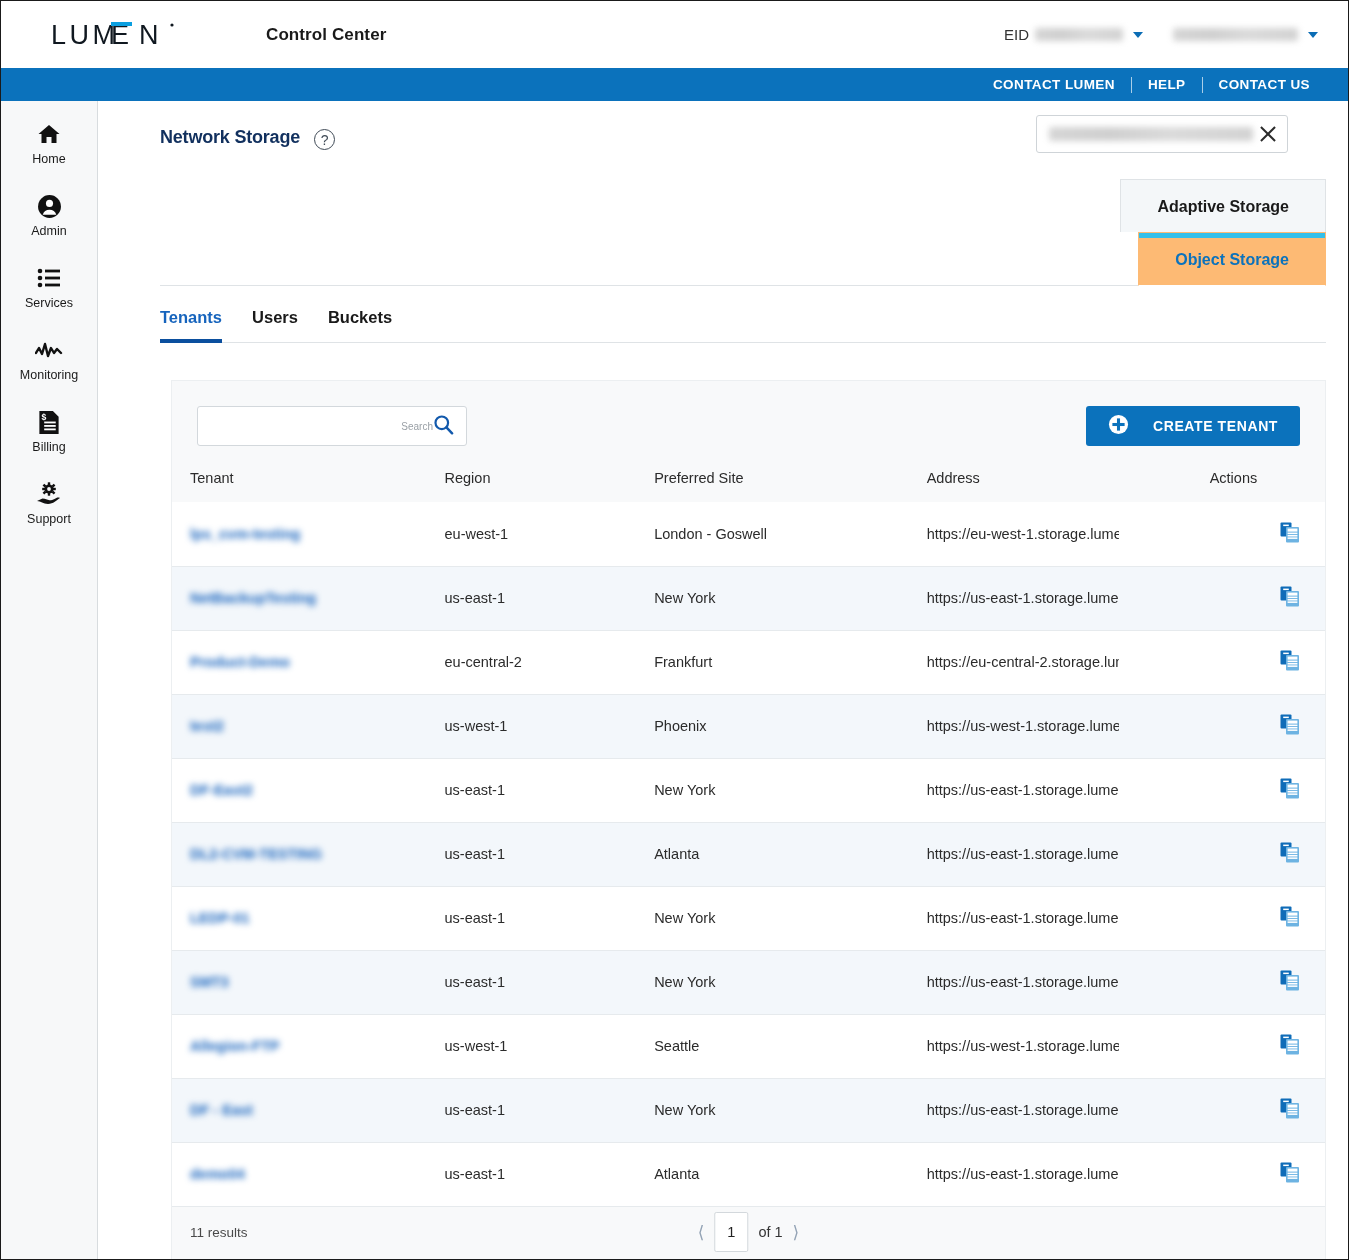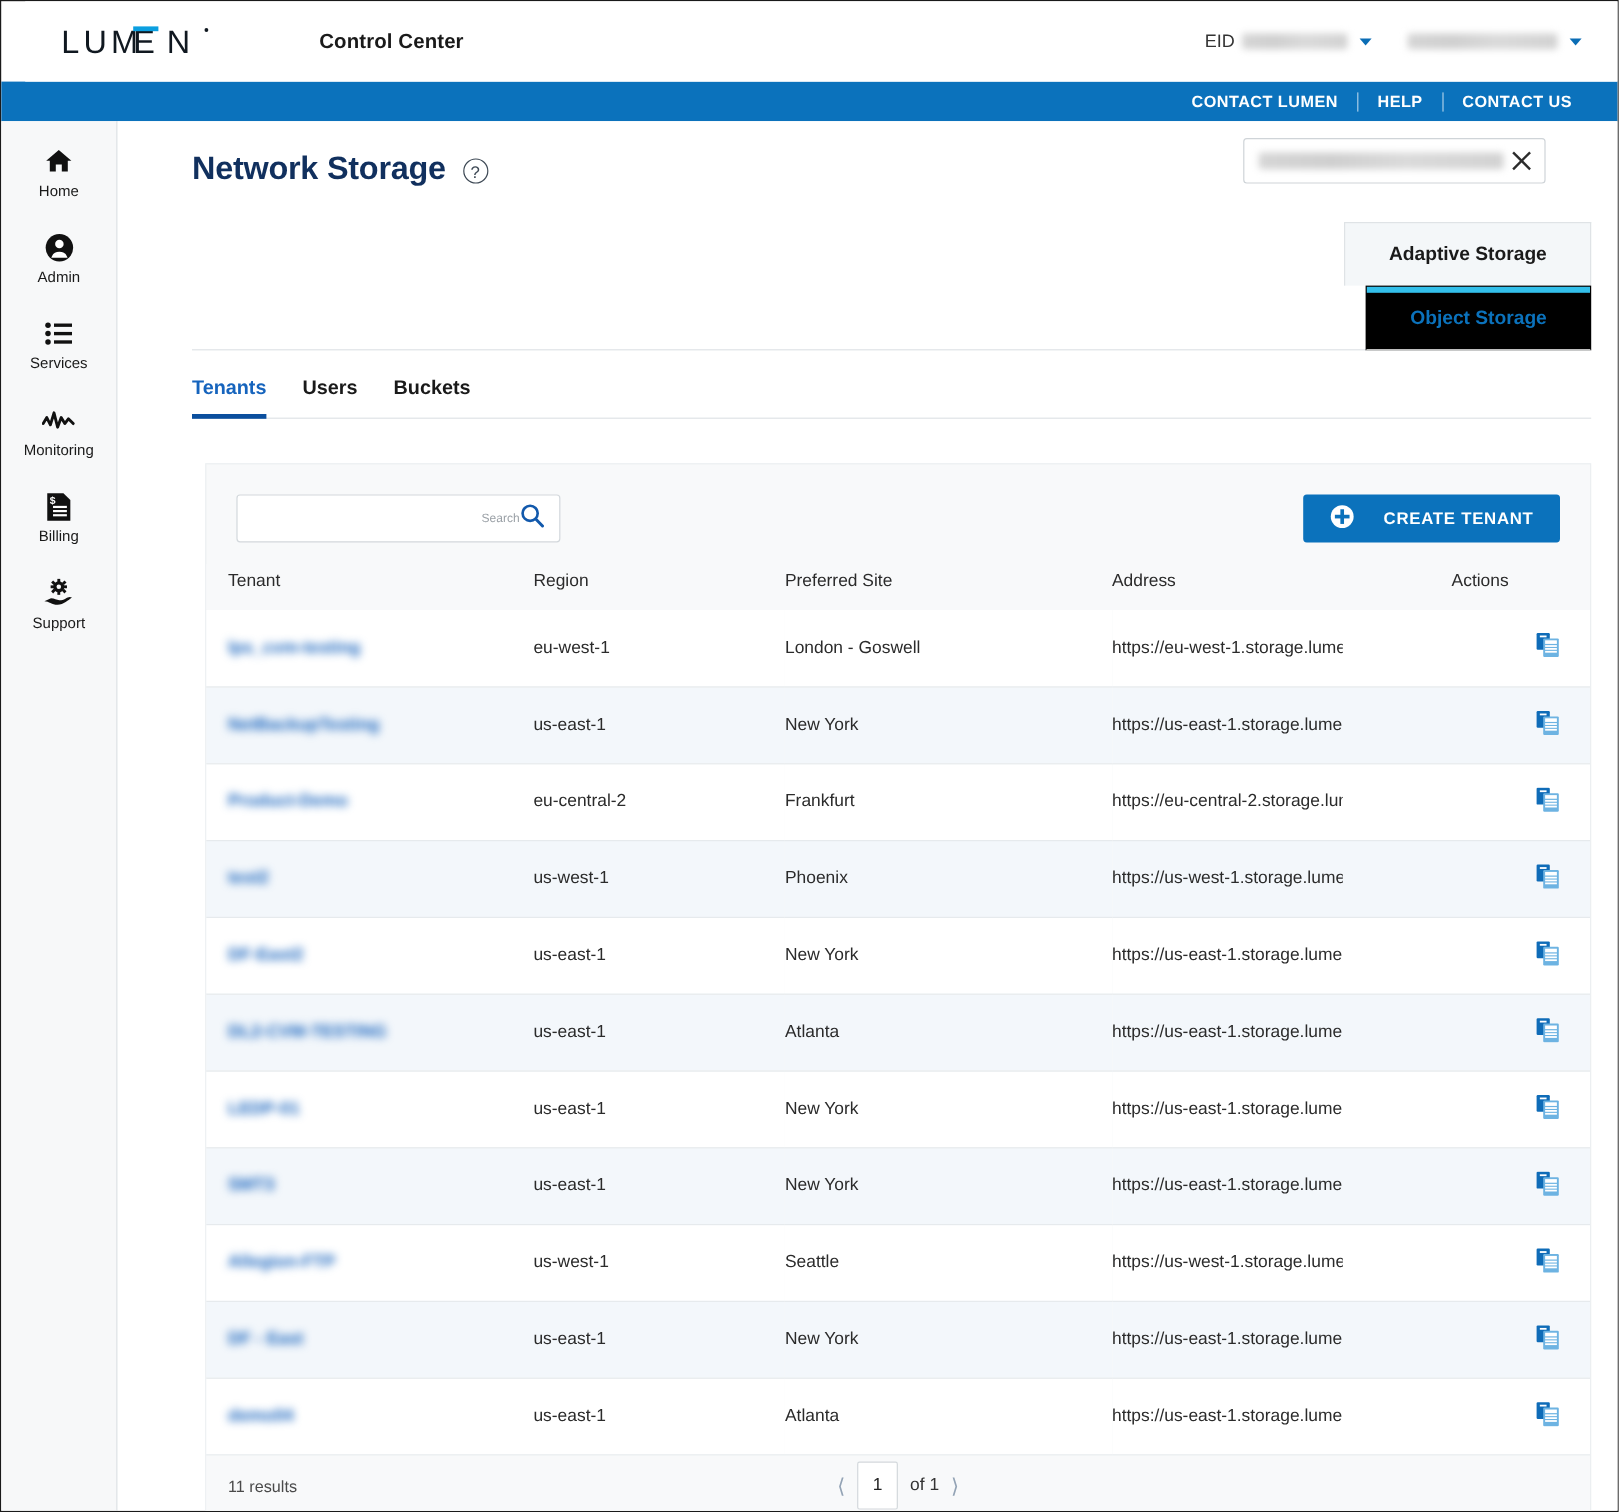"Network Storage" .page-title { font-size: 27px -> 18px }
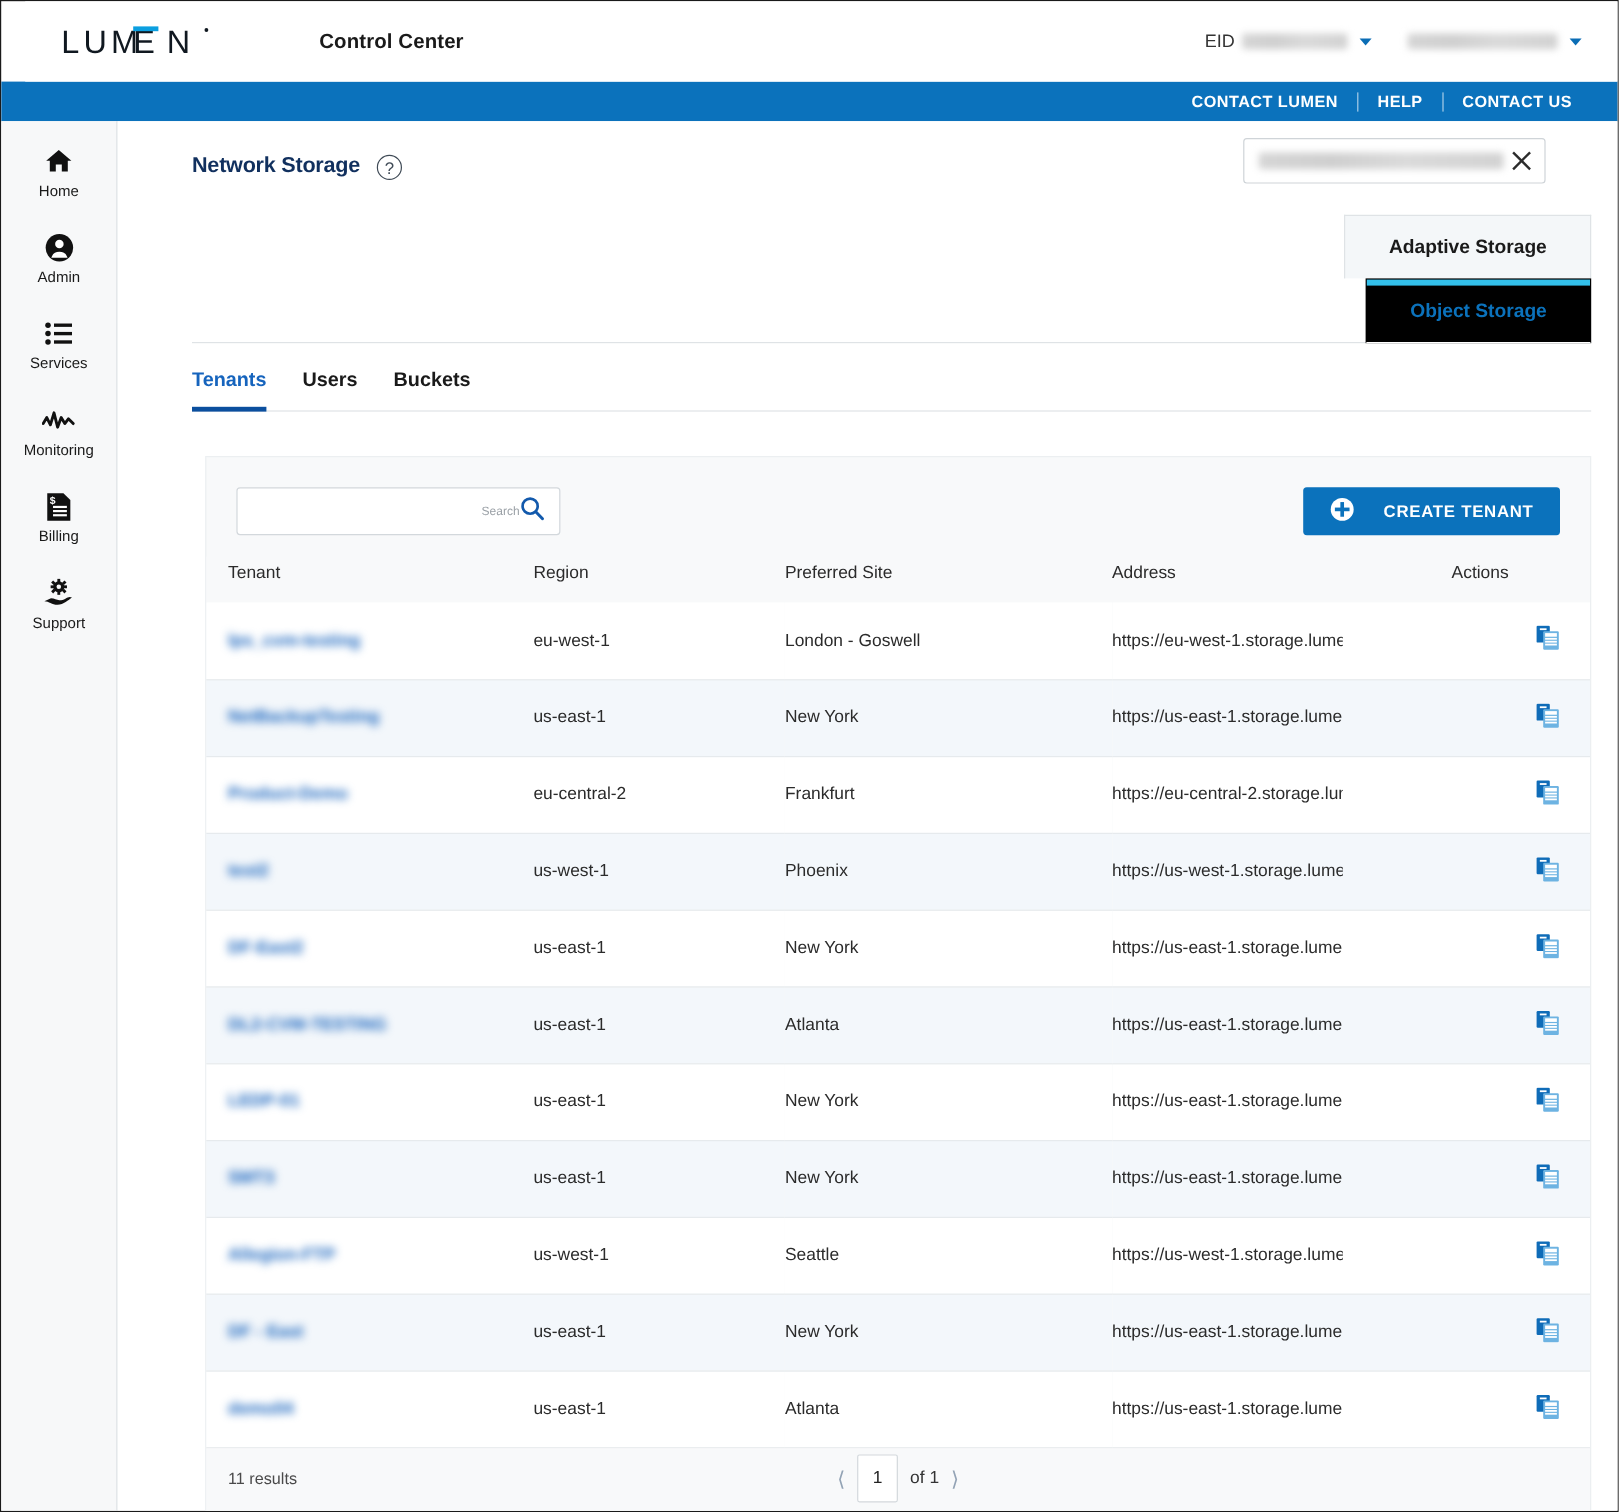"Object Storage" .tab-p.active { background: #000000 -> #fdba74 }
